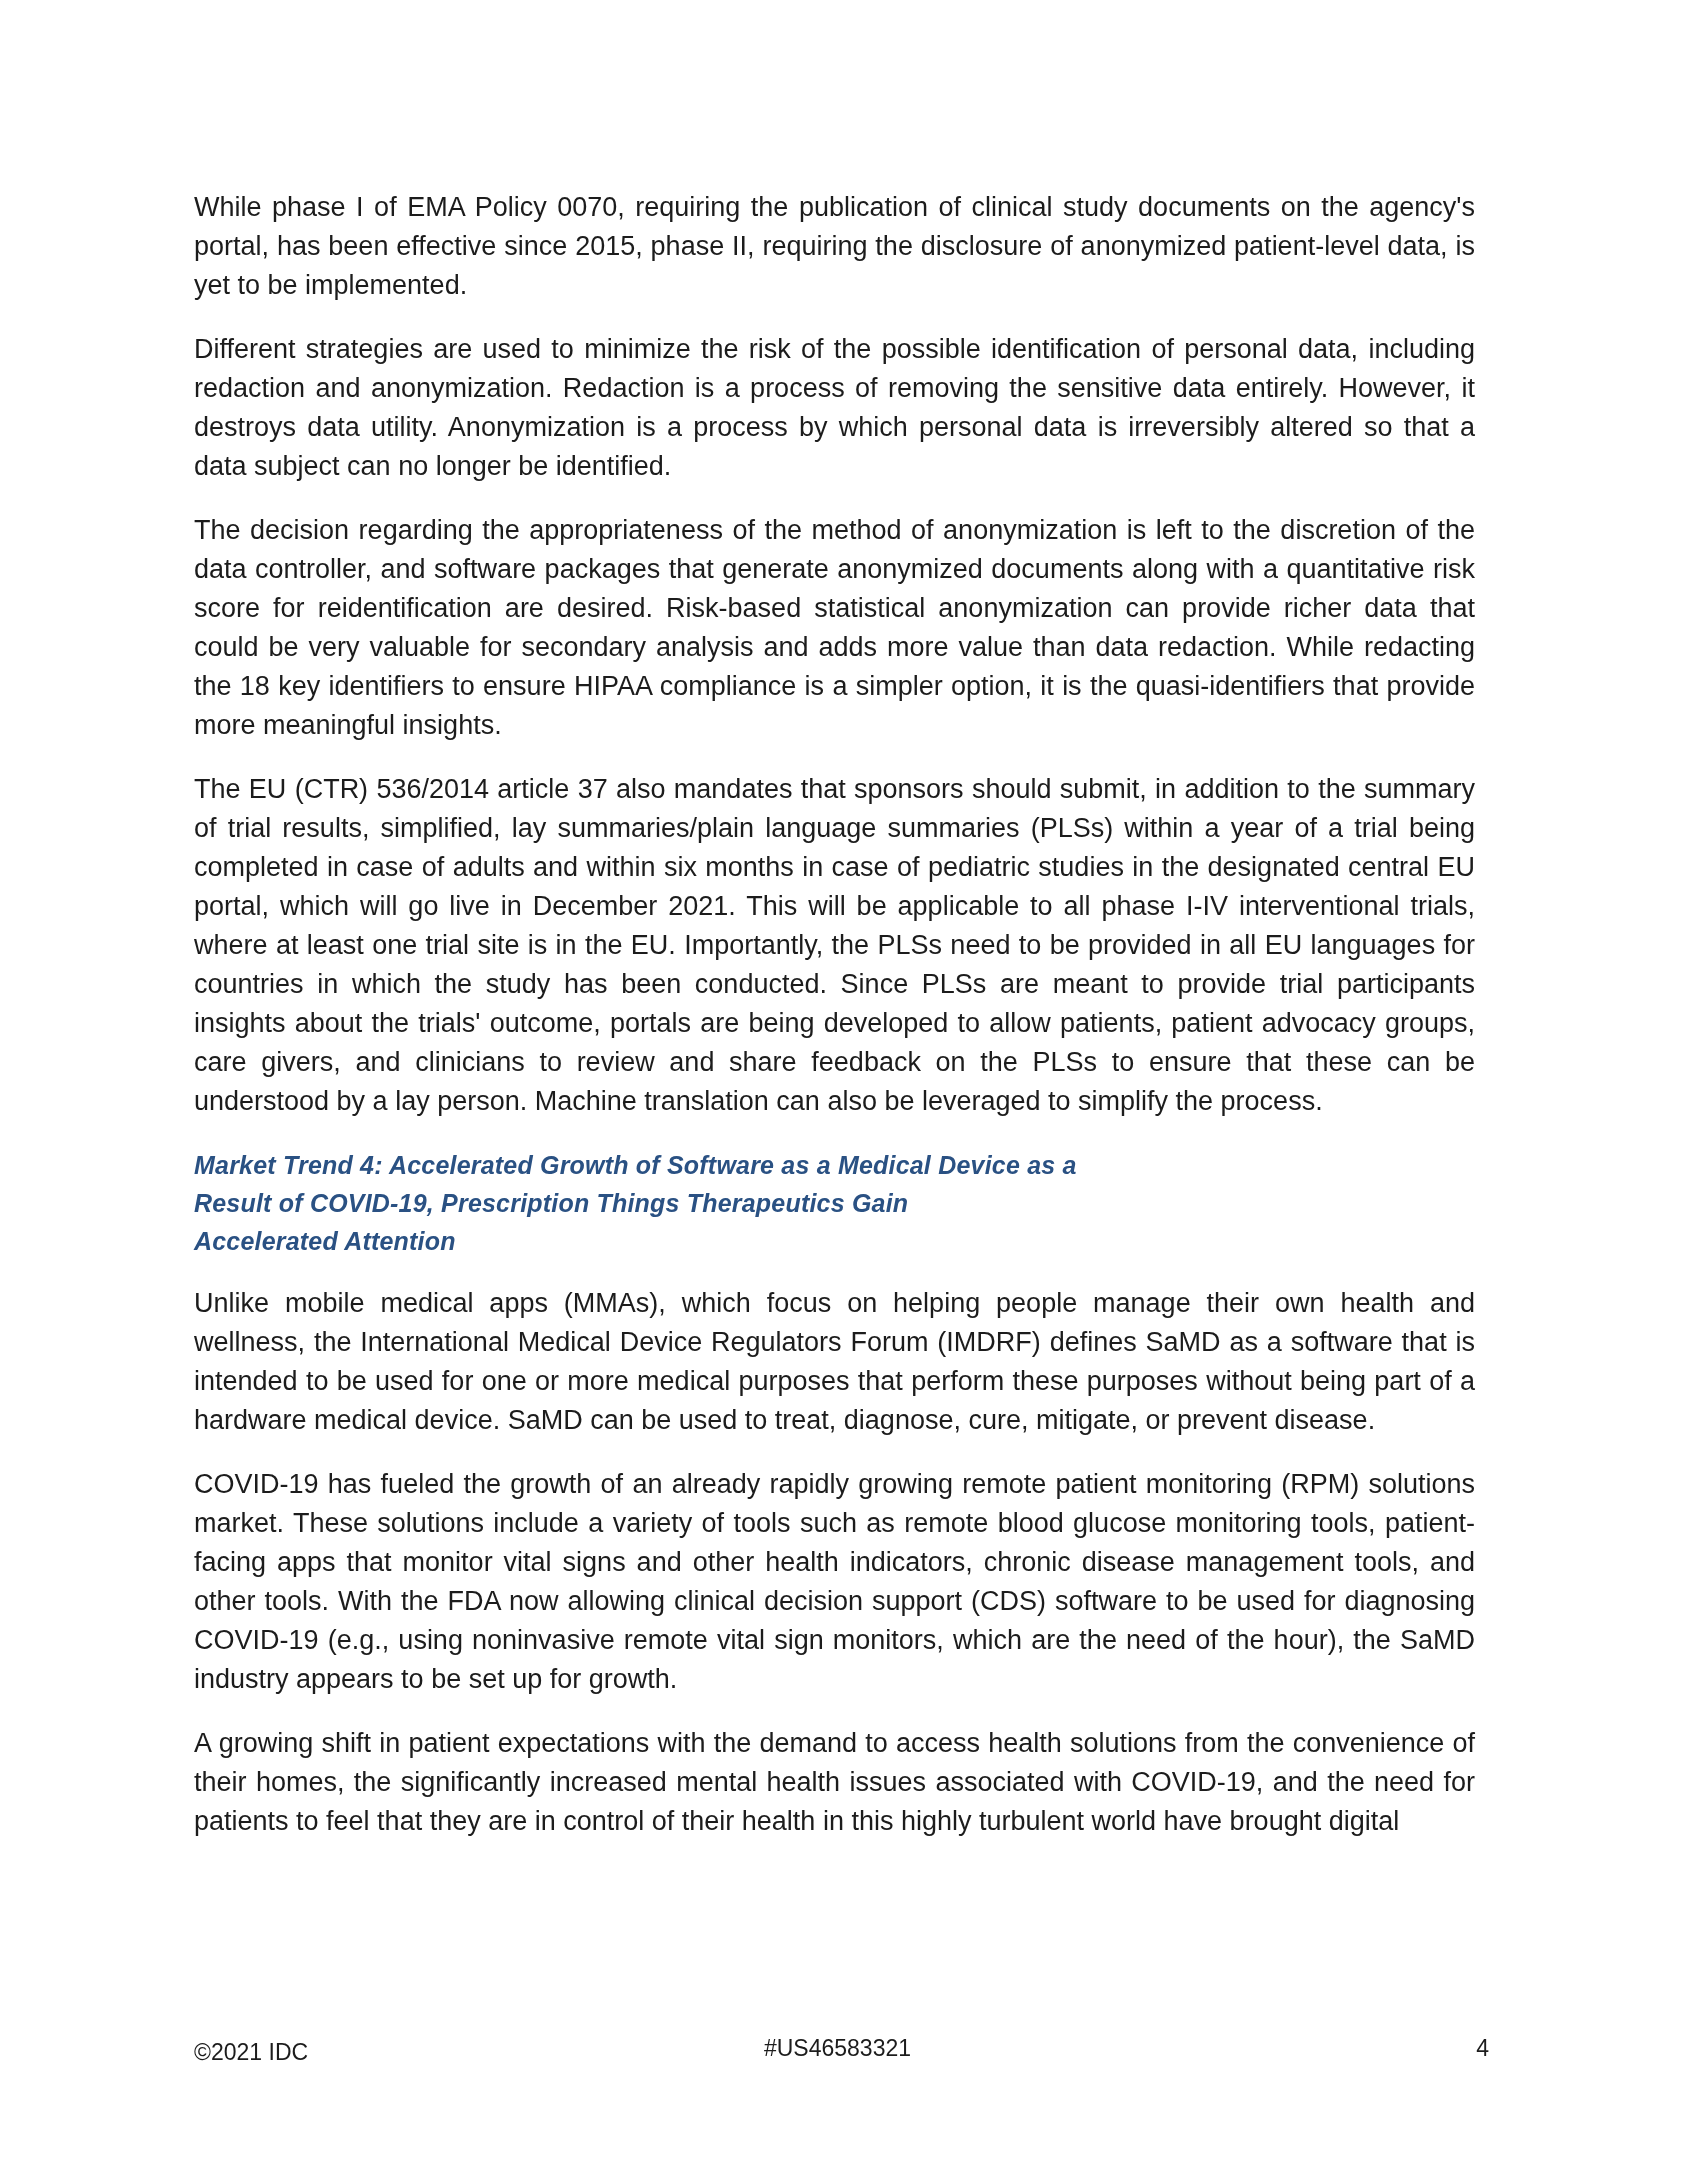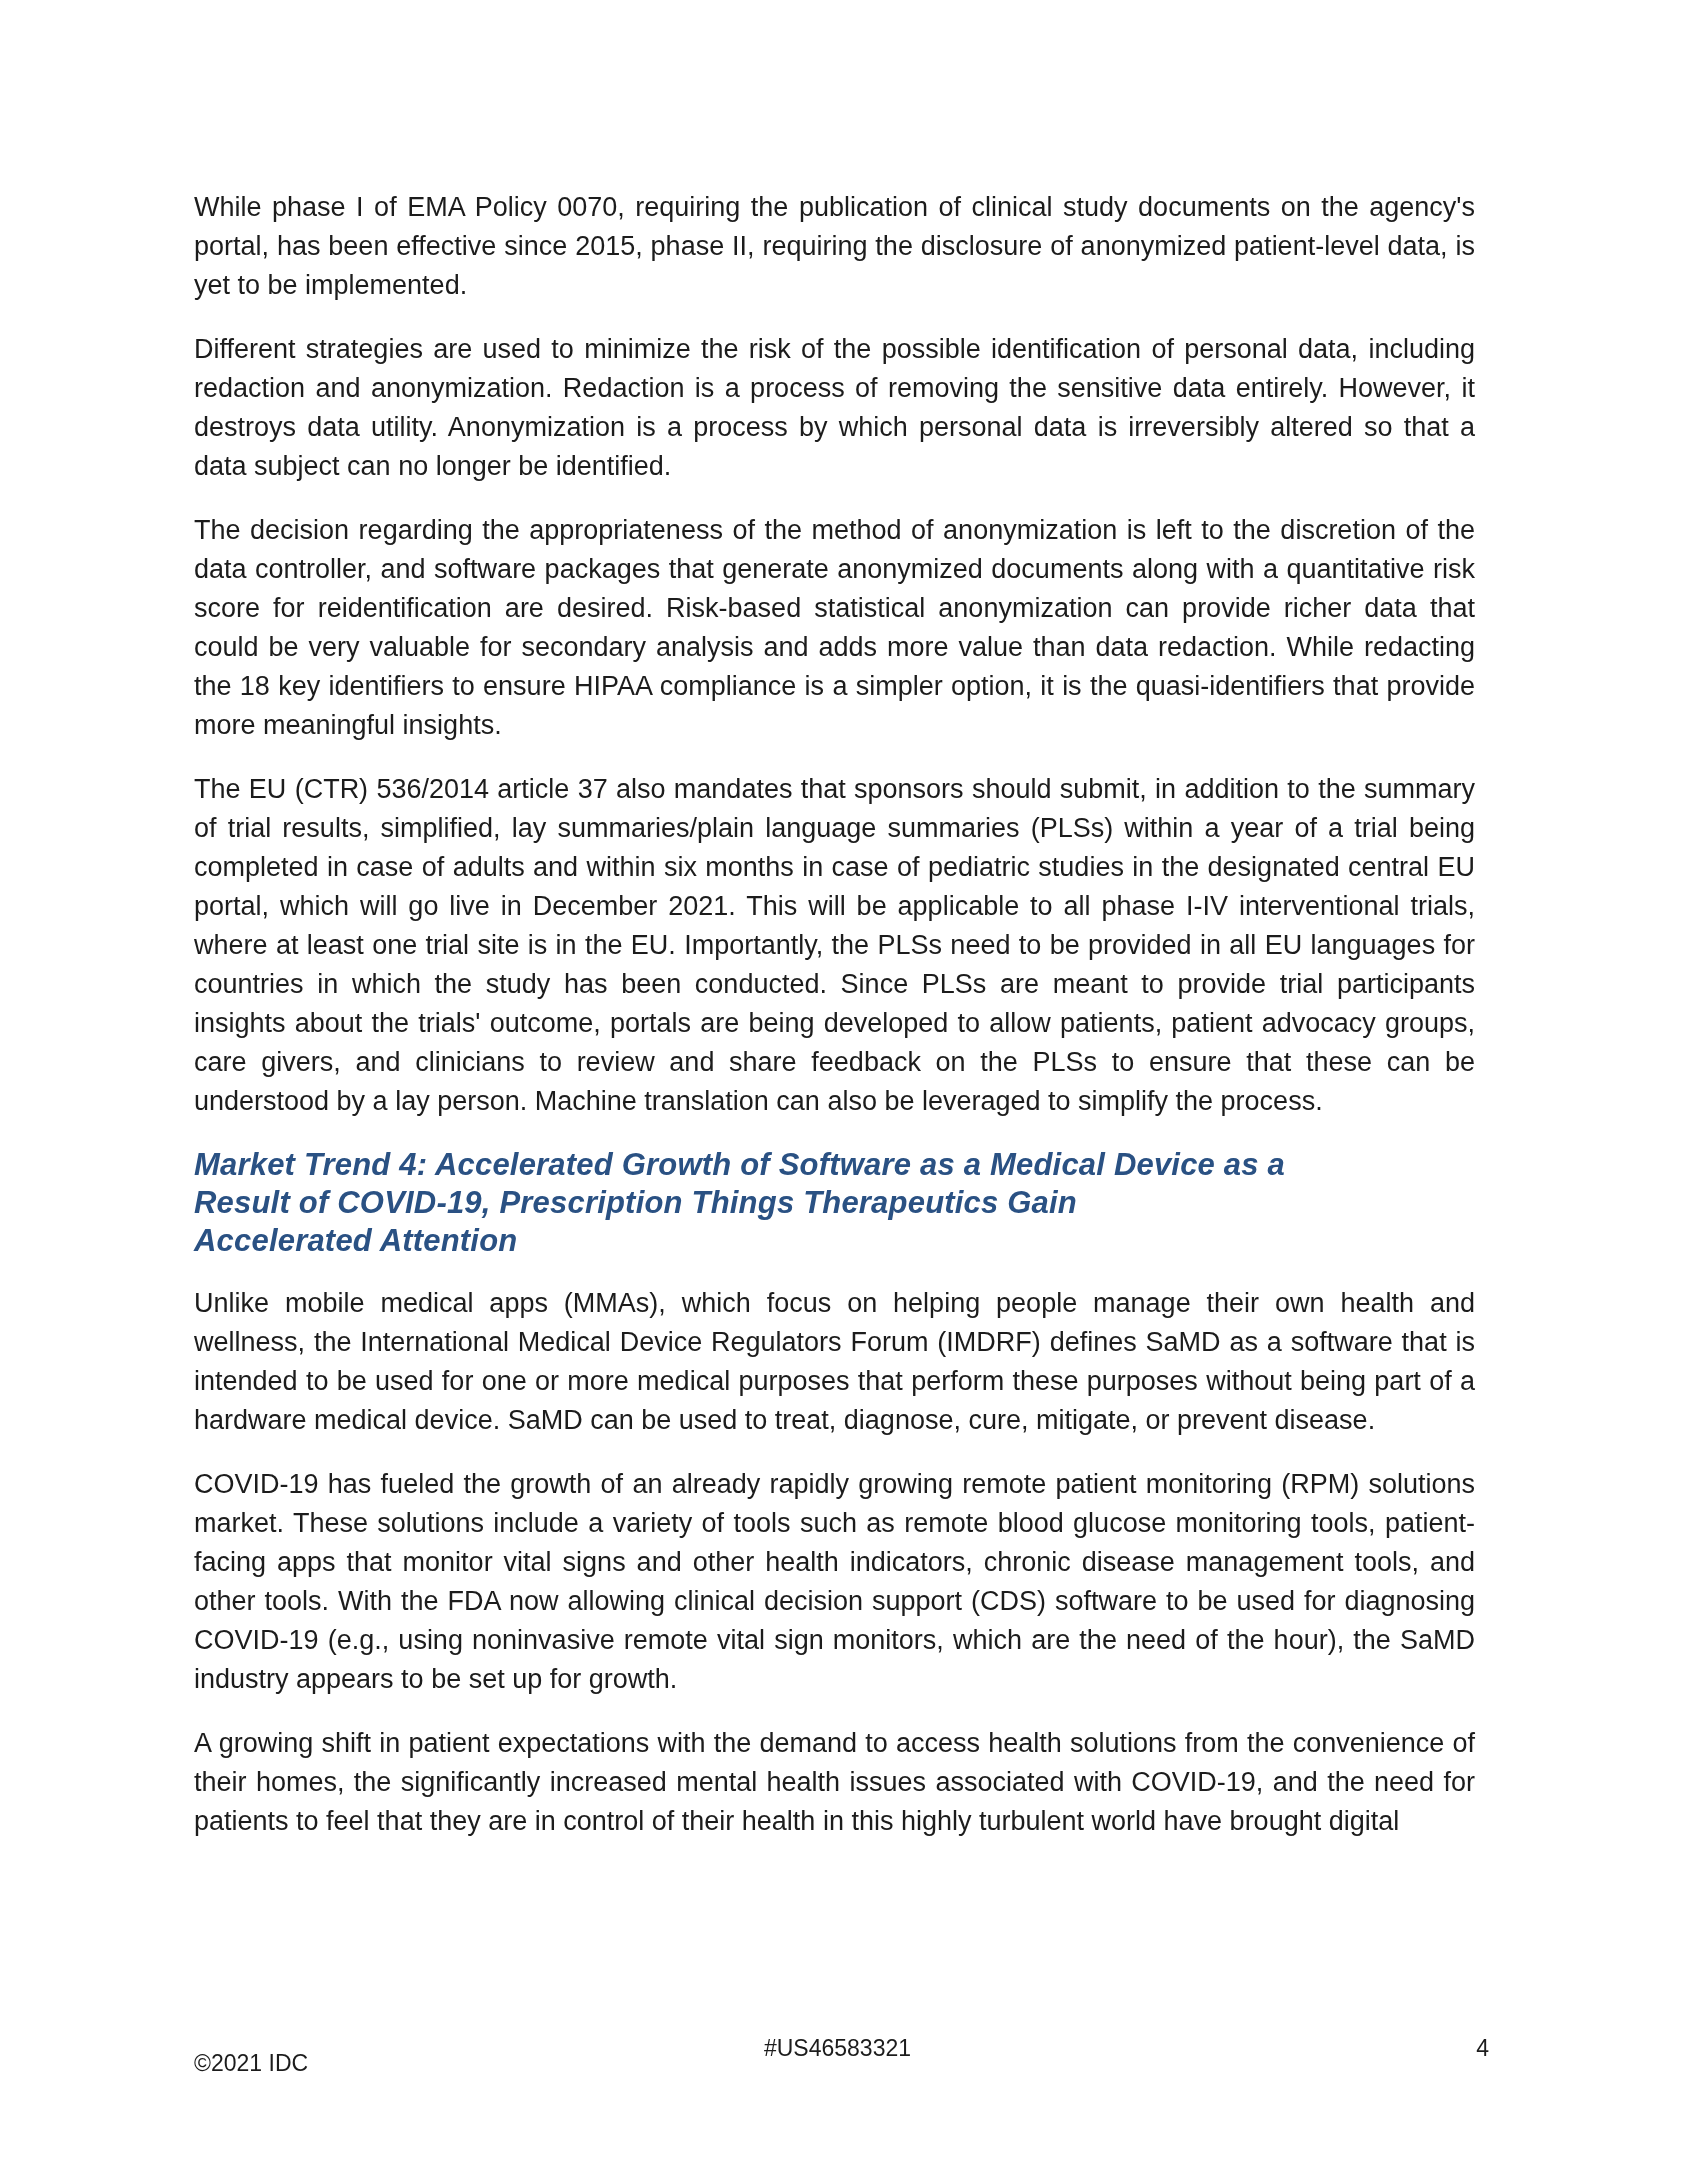"Market Trend 4: Accelerated Growth" .section-heading { font-size: 31px -> 25px }
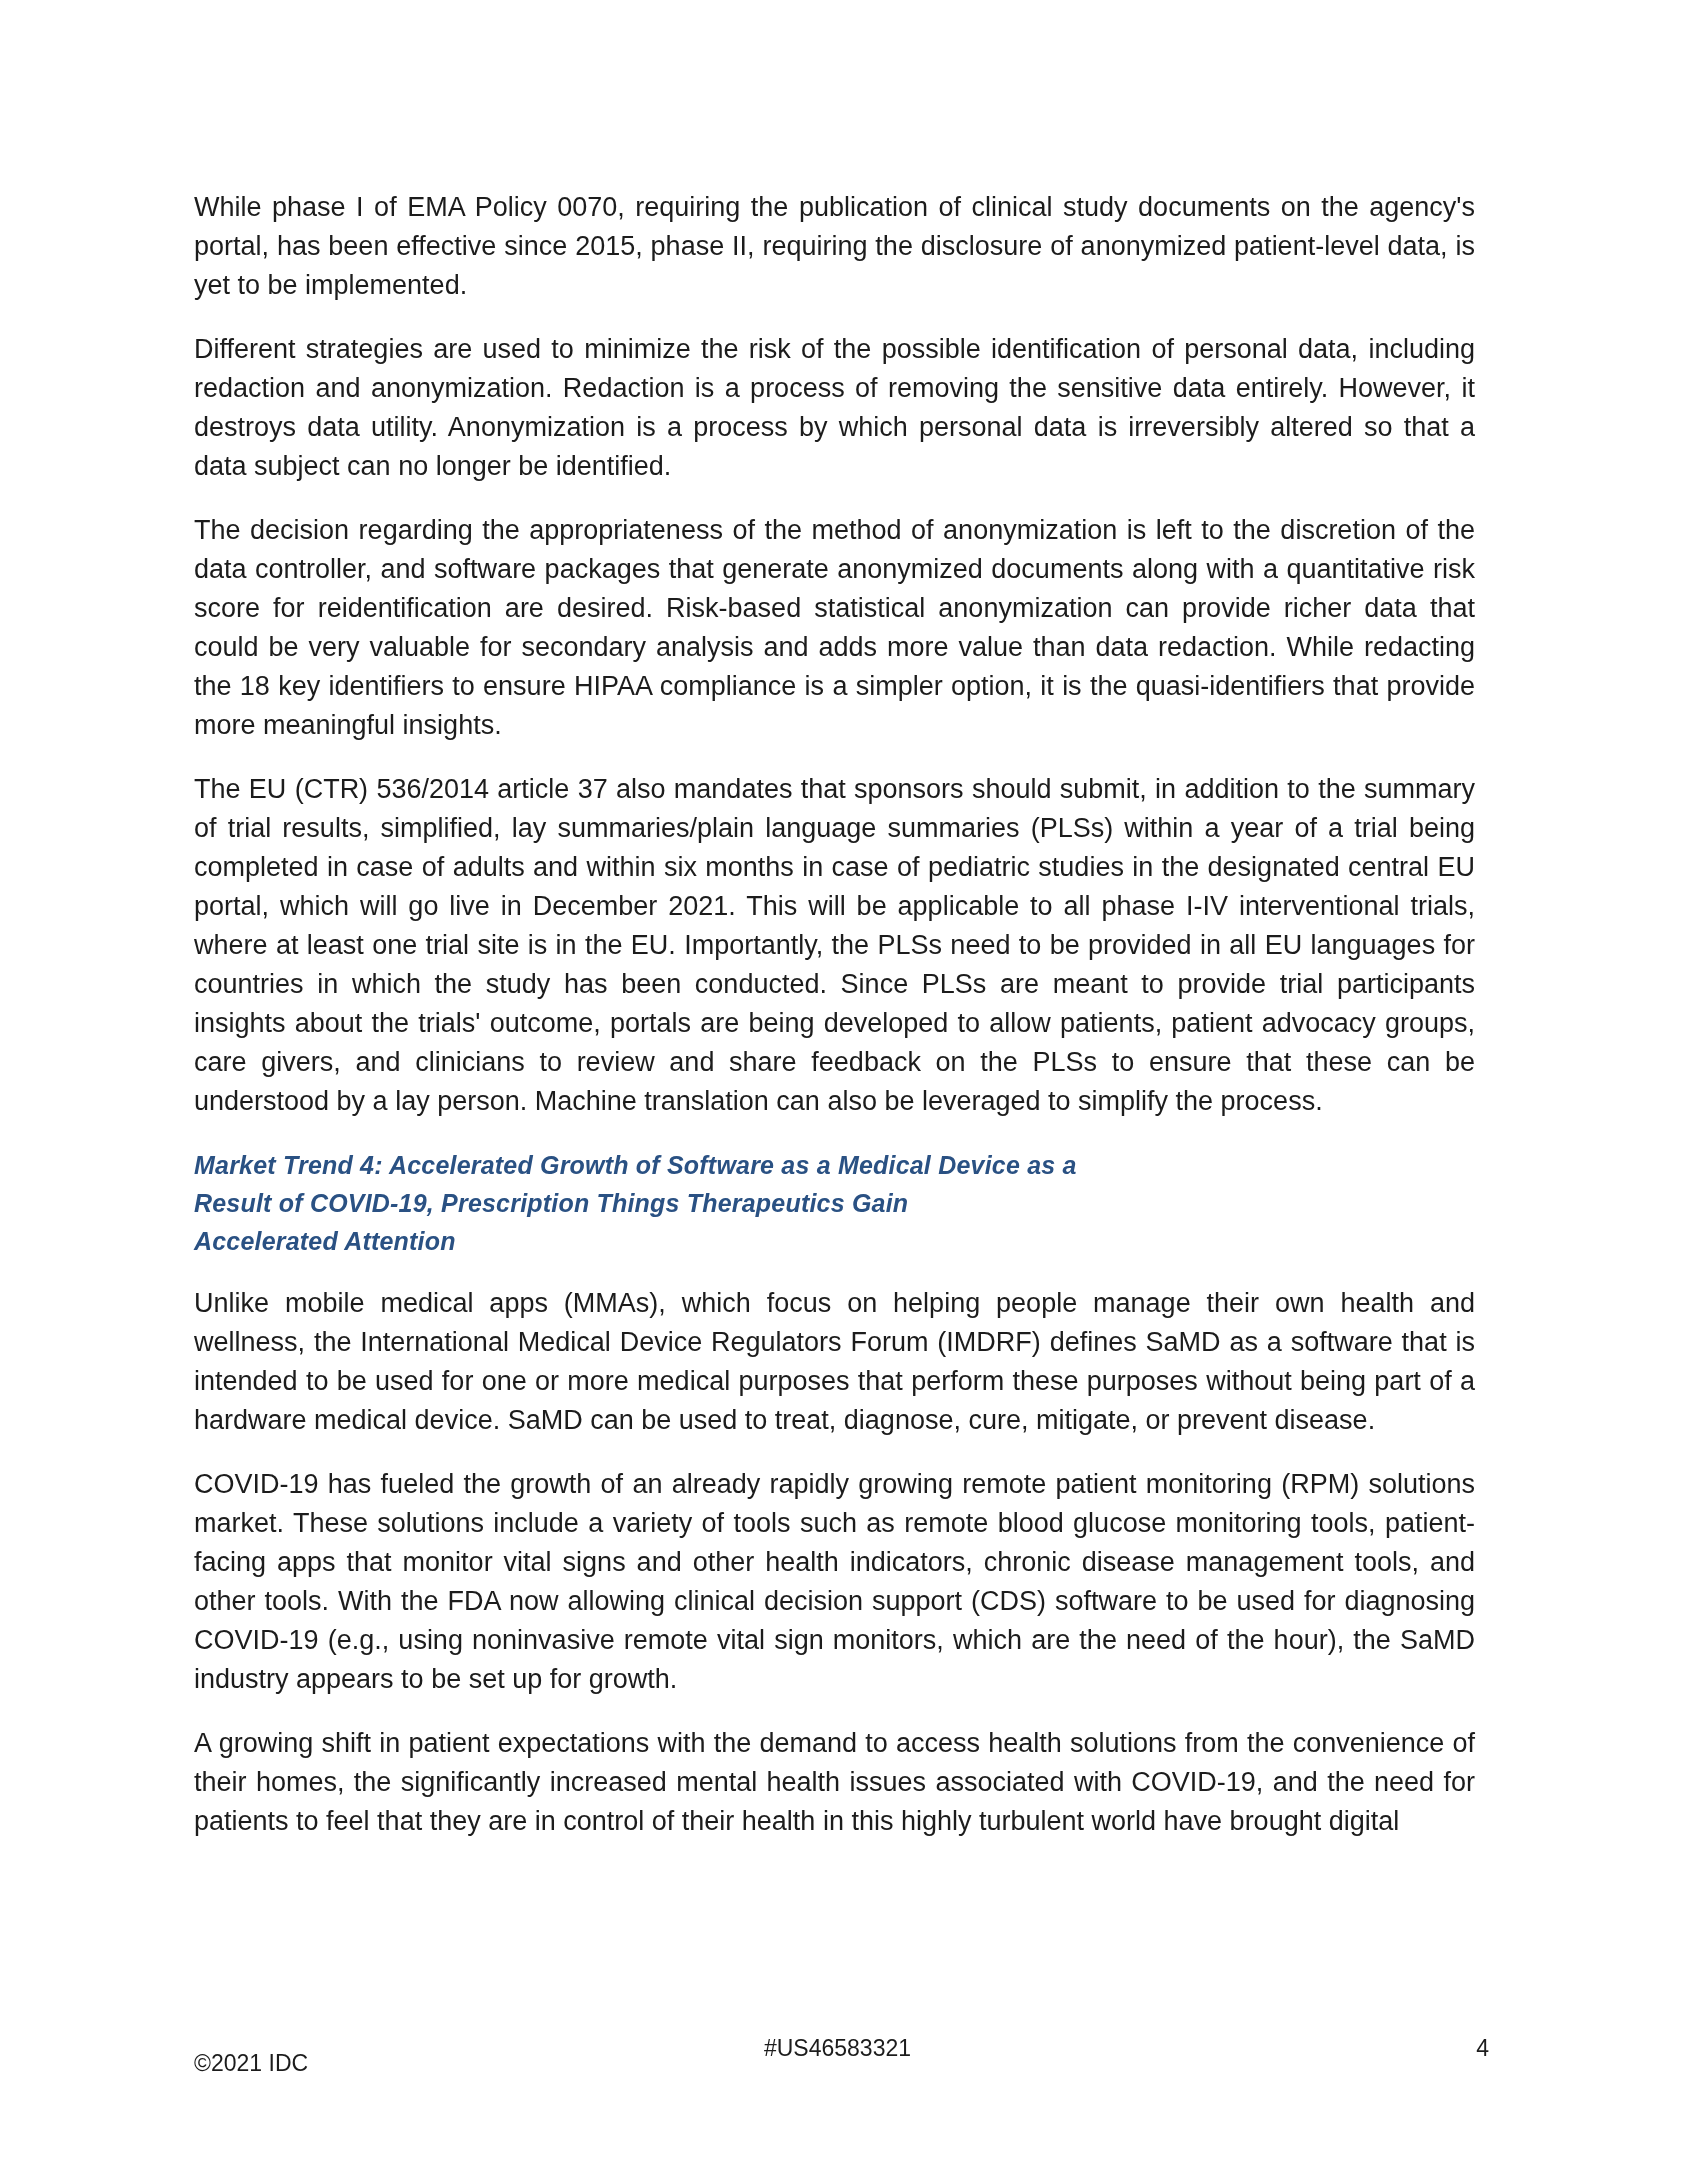"©2021 IDC" .page-footer .foot-left { top: 15px -> 4px }
